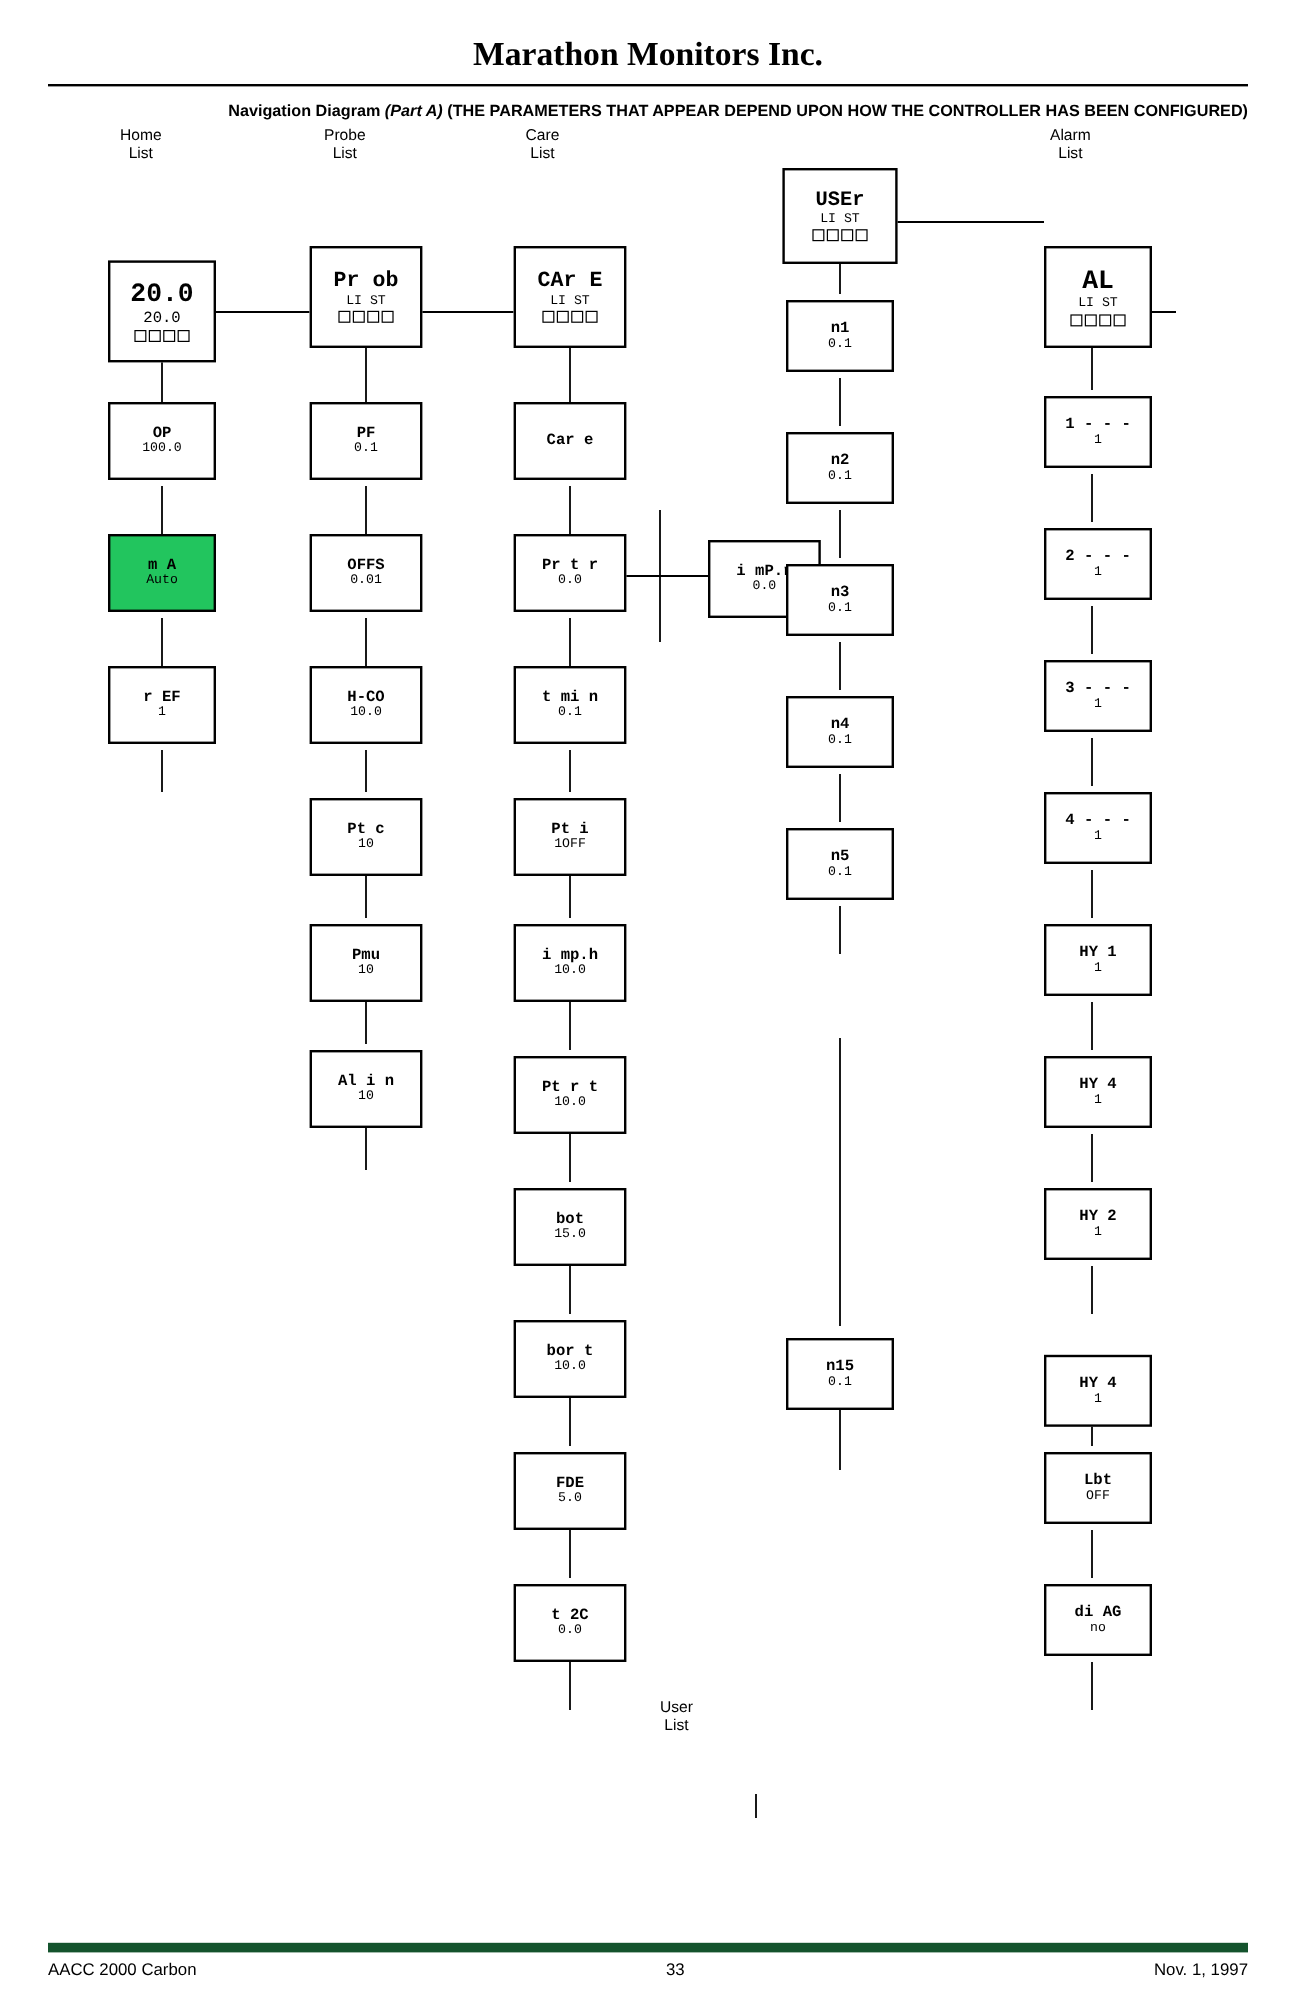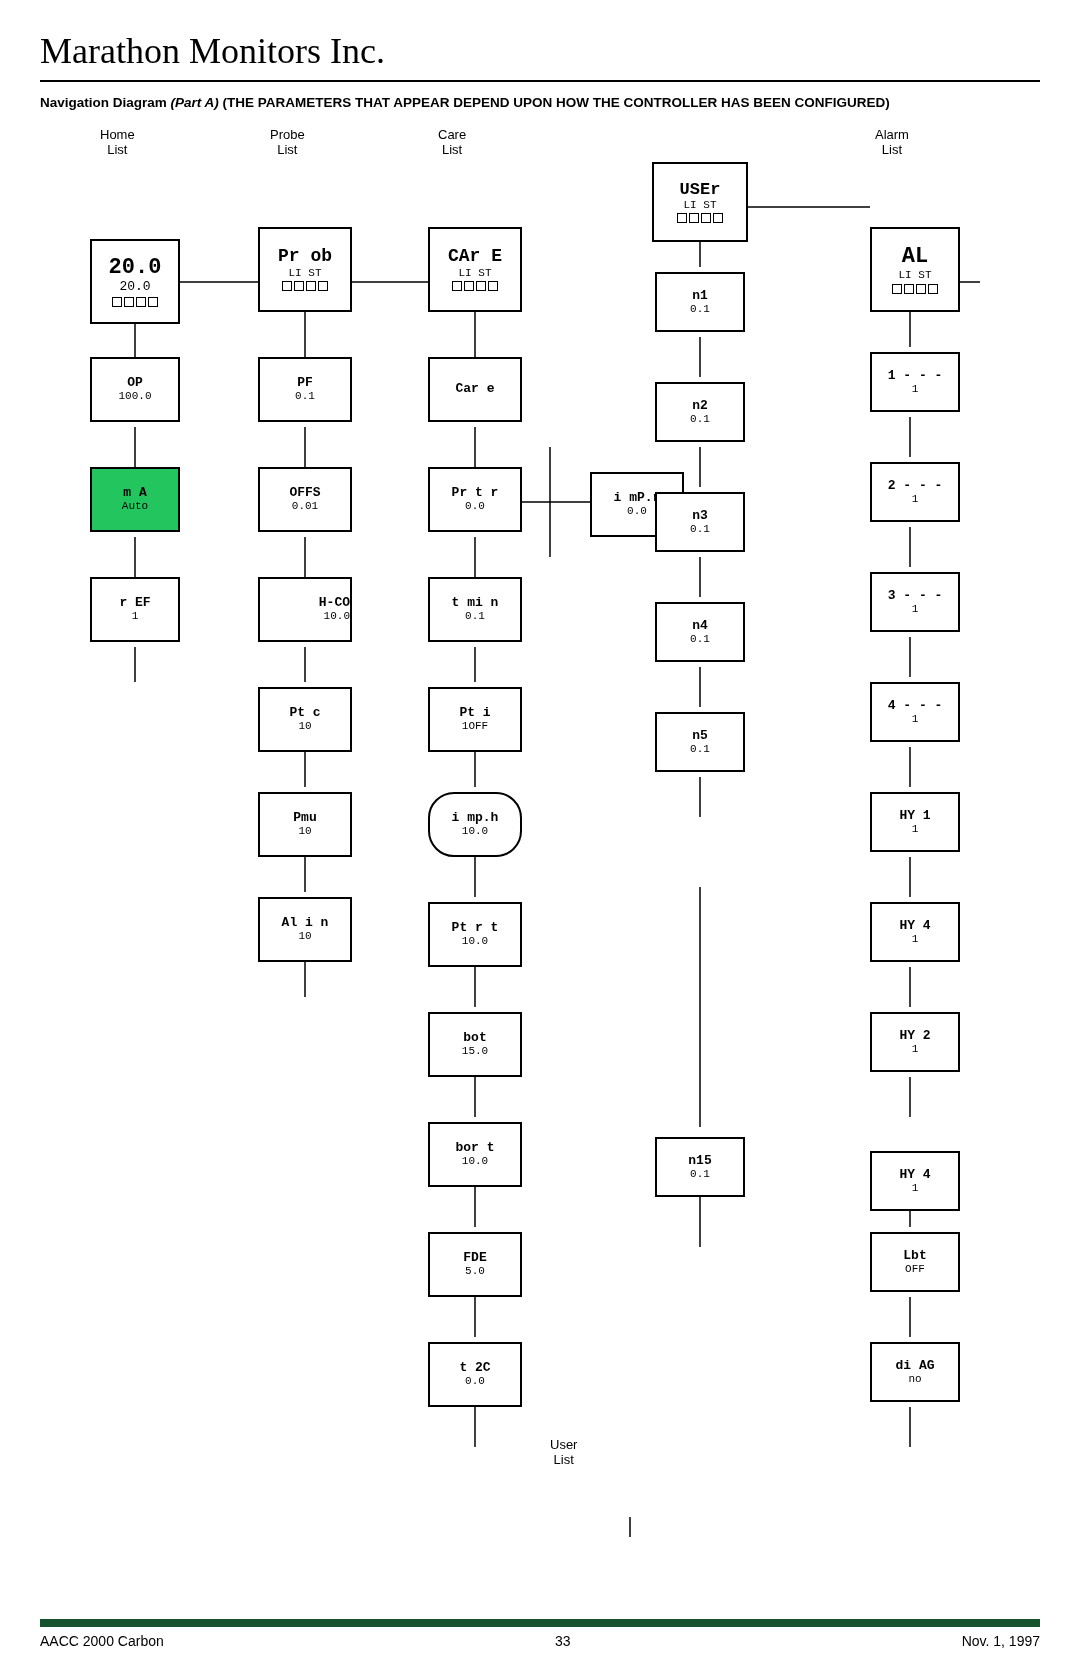"Marathon Monitors Inc." .page-title { font-size: 36px -> 28px; font-weight: normal -> bold; text-align: left -> center }
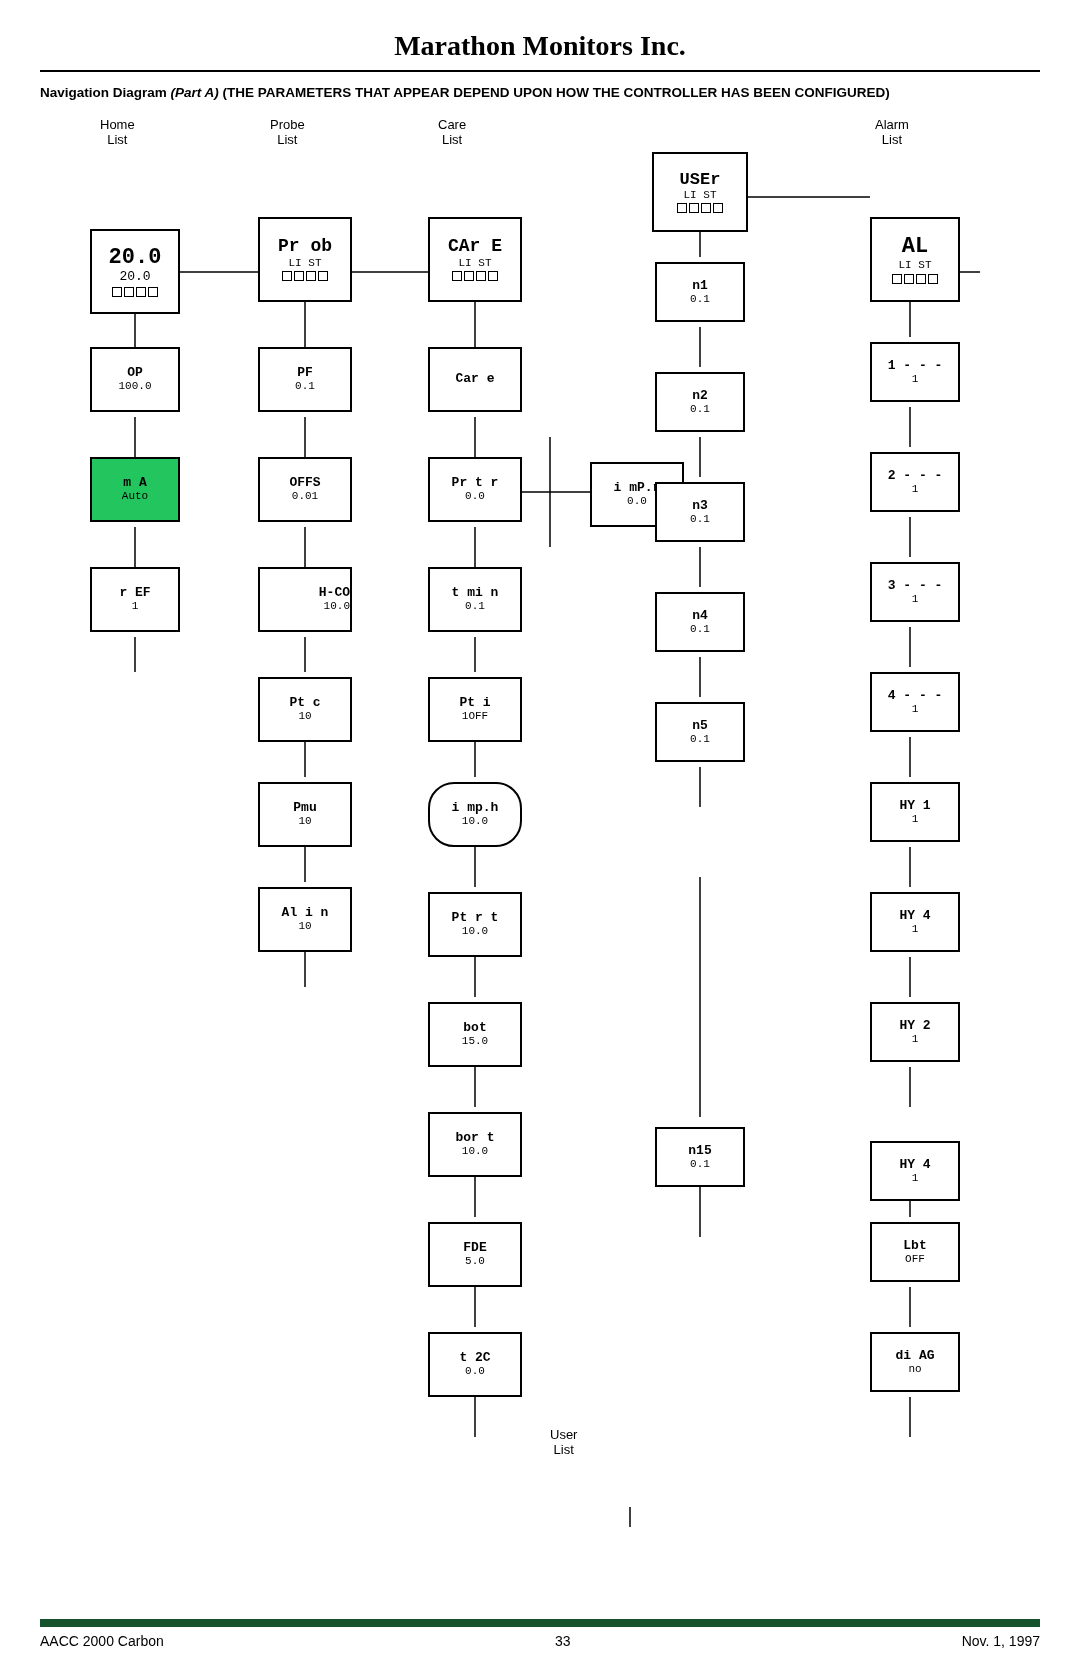"Navigation Diagram (Part A) (THE" .subtitle { margin-bottom: 14px -> 2px; text-align: none -> right }
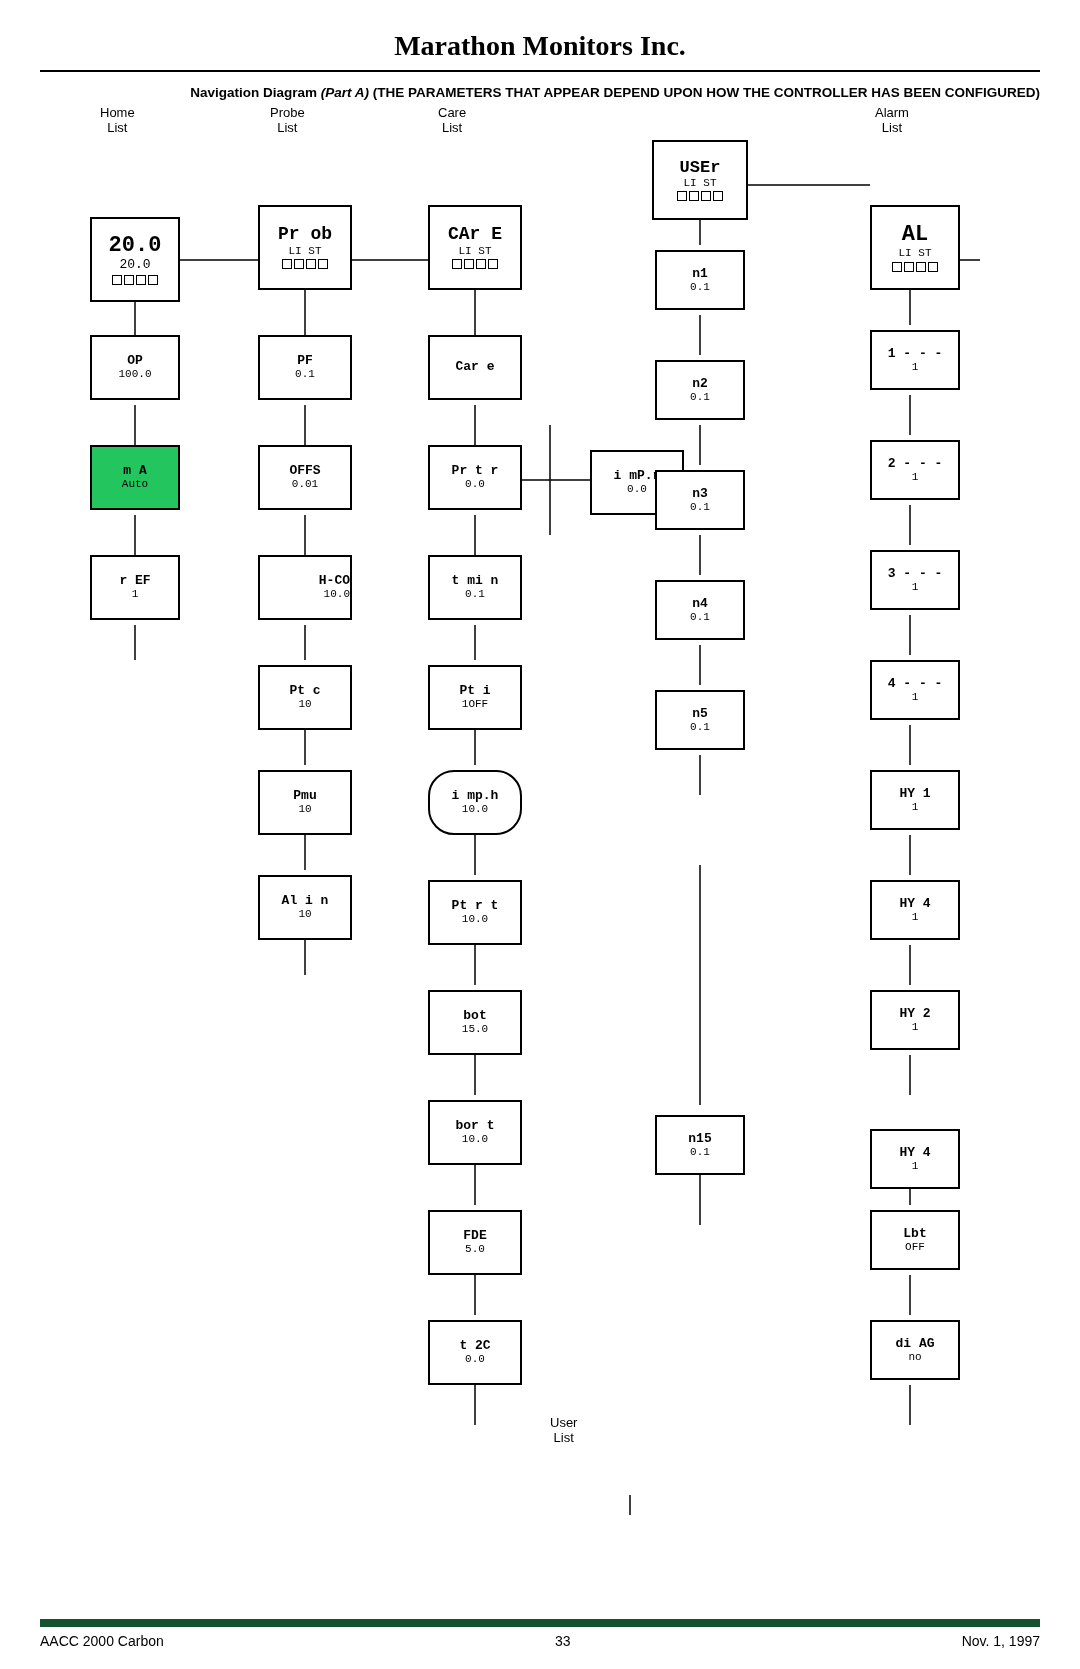"H-CO" div.node-box { align-items: flex-end -> none }
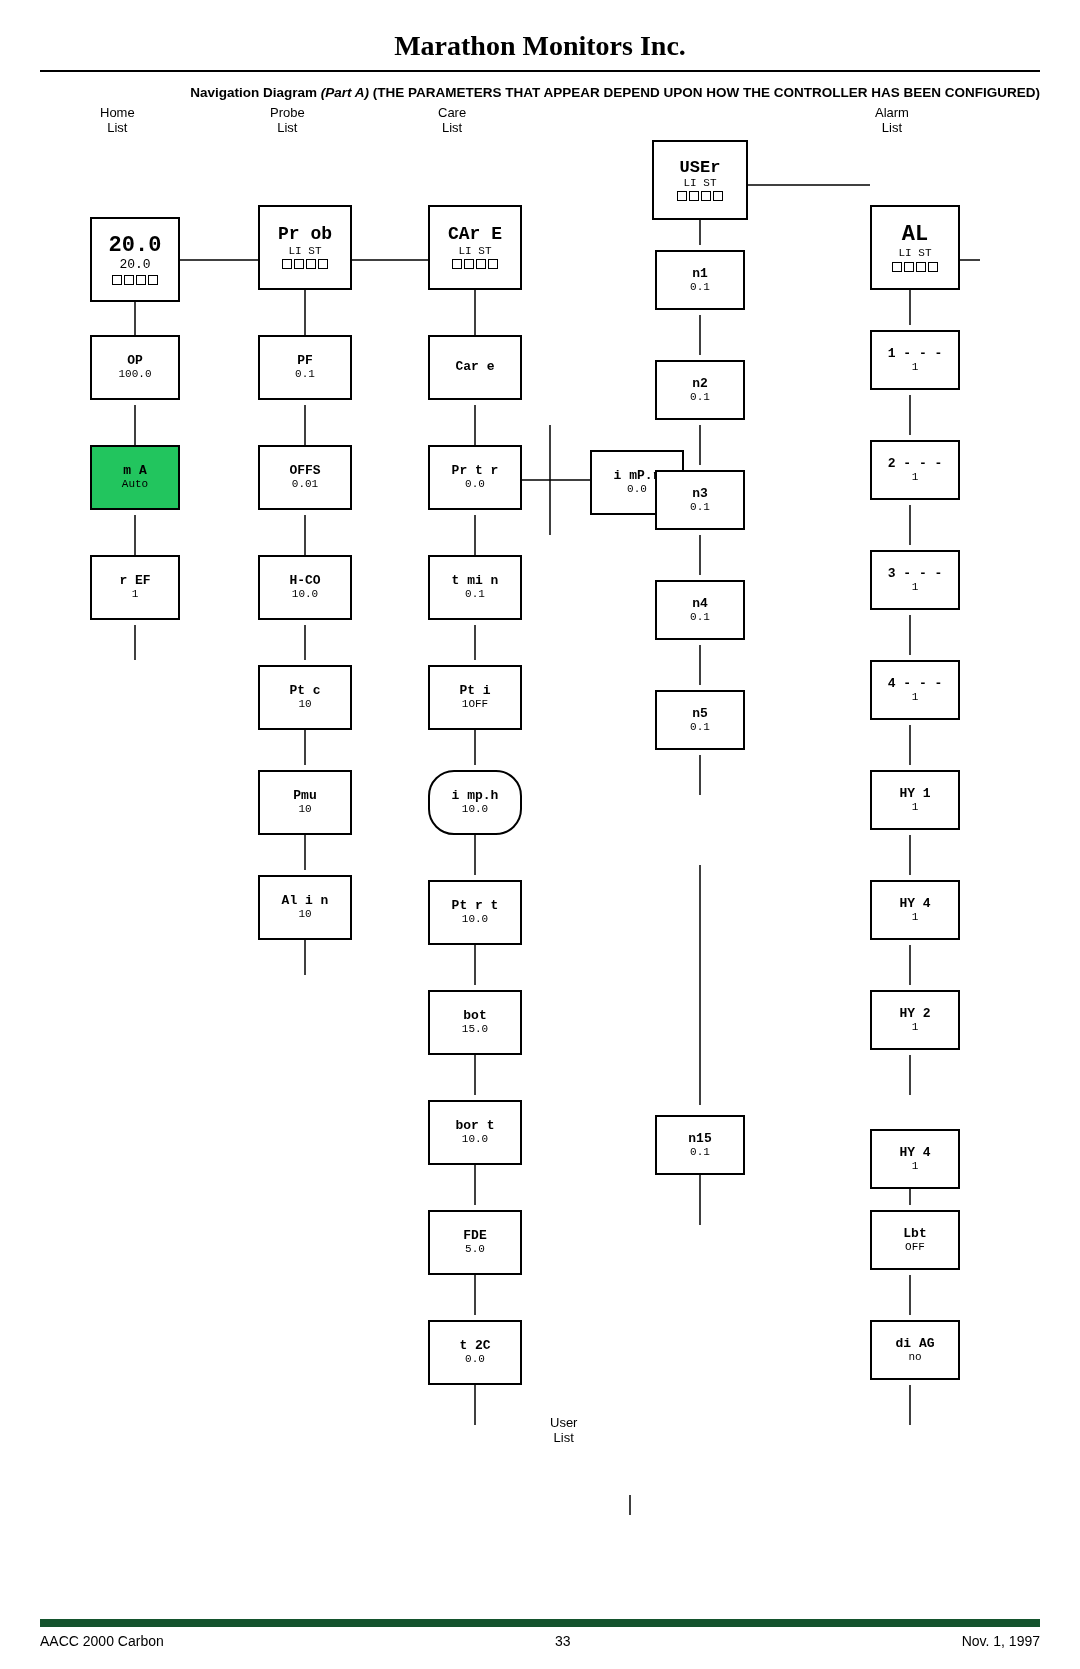"i mp.h" div.node-box { border-radius: 26px -> none }
